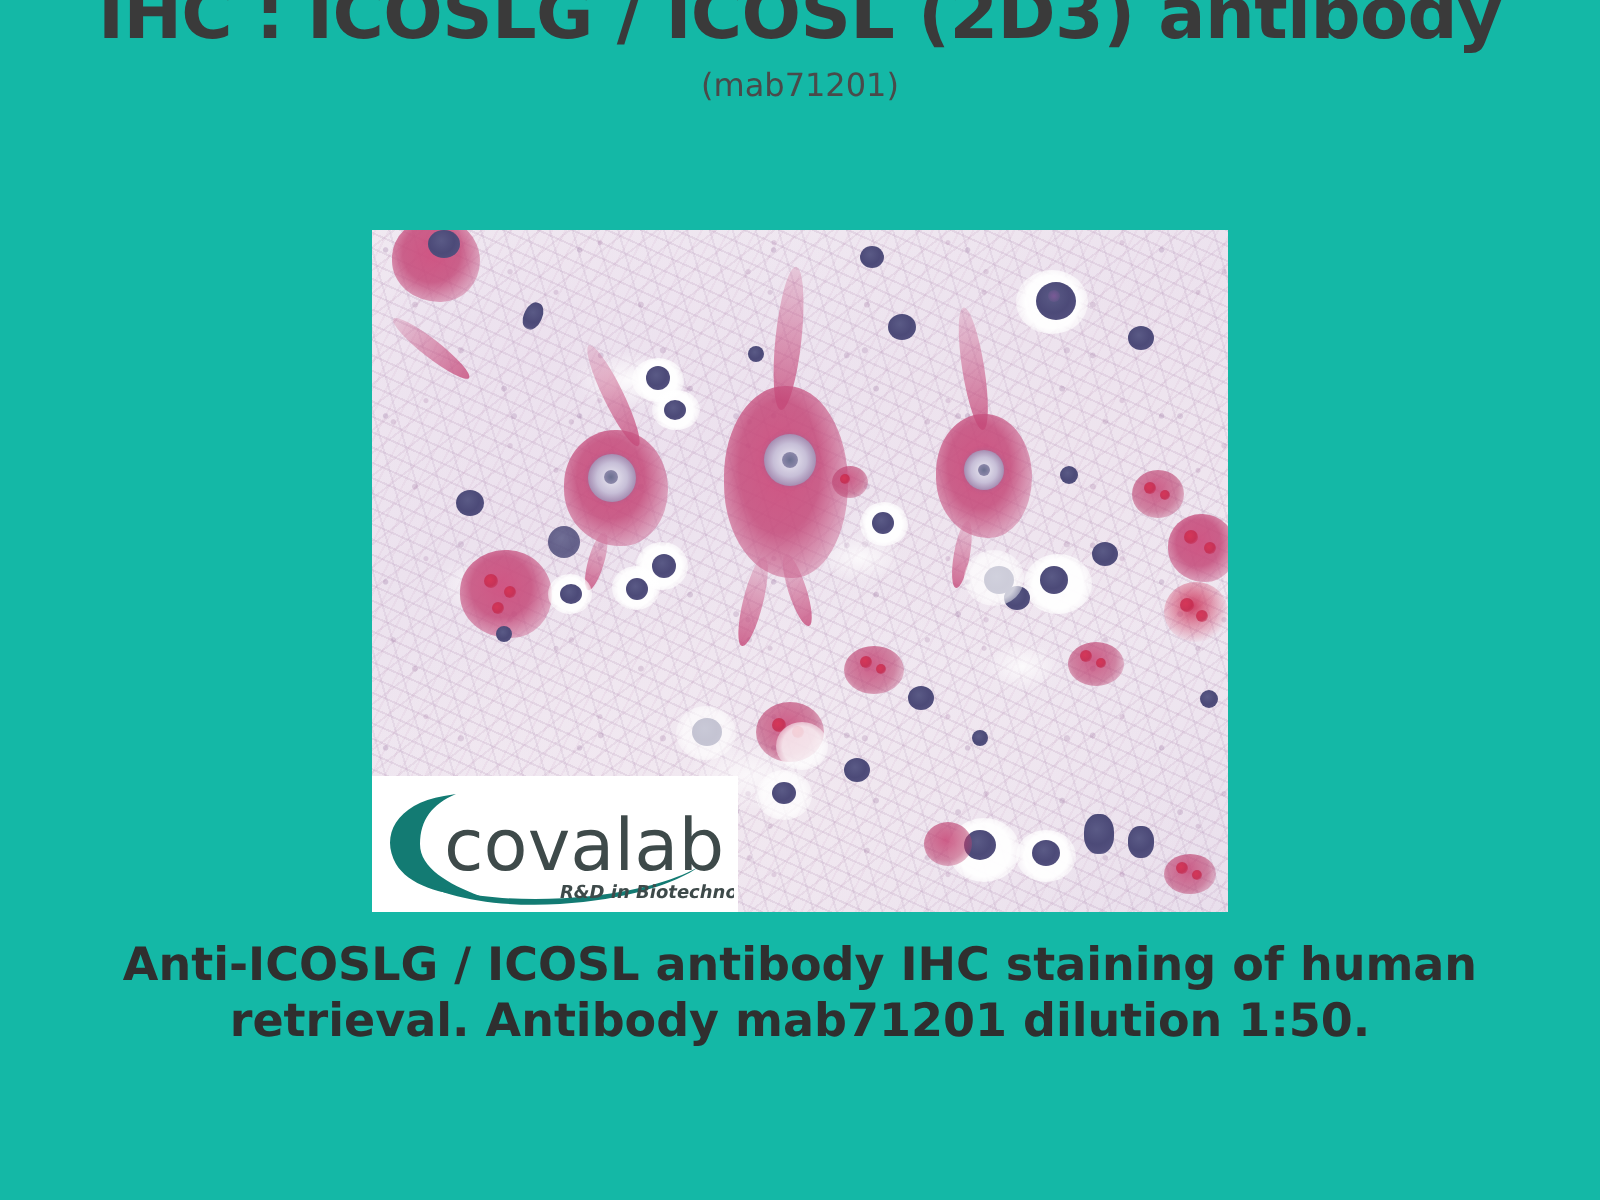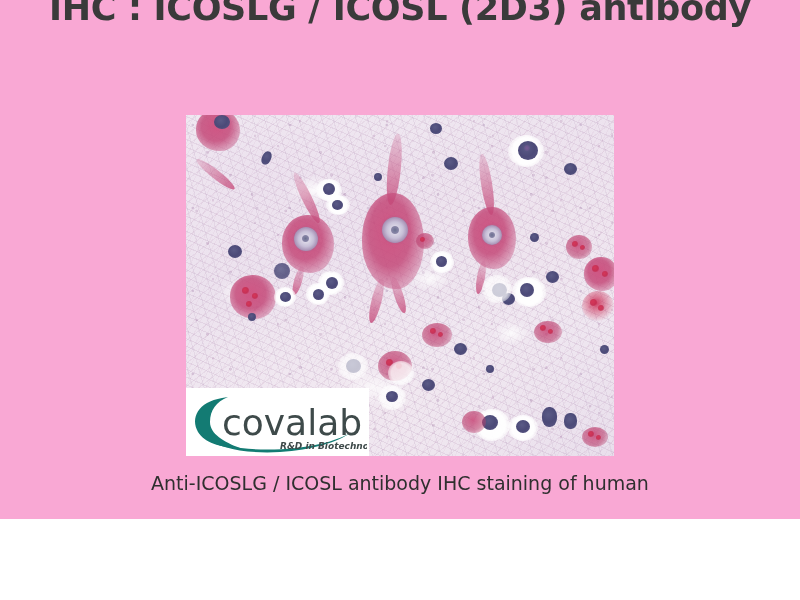"IHC : ICOSLG / ICOSL" .page { background: #f9a8d4 -> #14b8a6; height: 519px -> 600px }
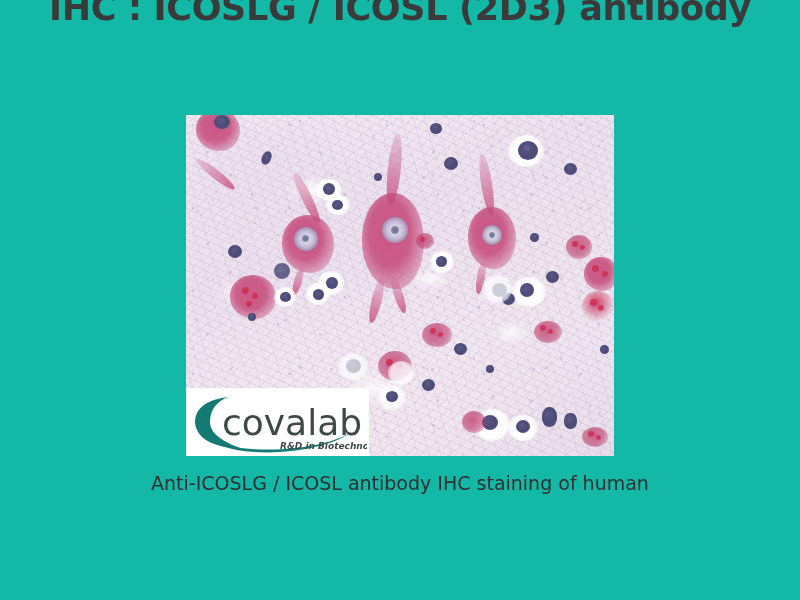"(mab71201)" div.title-sub { html: none -> <div>(mab71201)</div> }
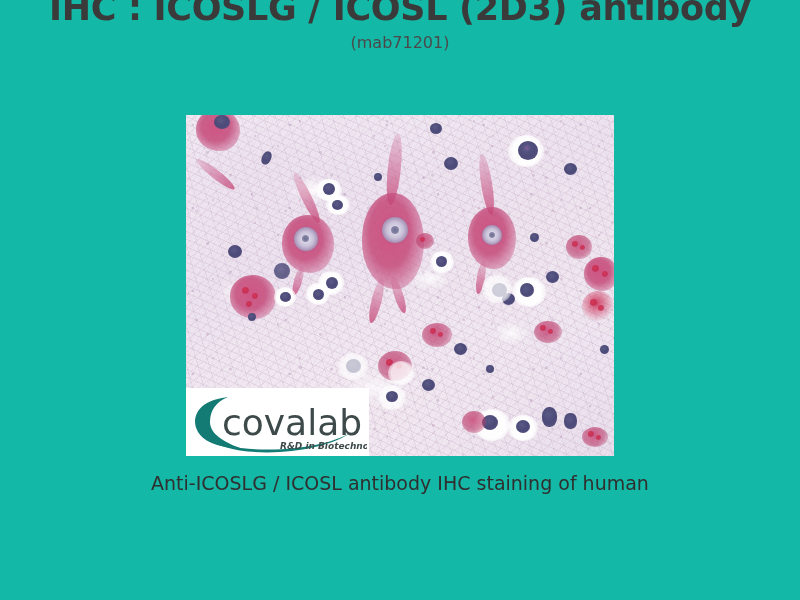"Anti-ICOSLG / ICOSL antibody IHC" .caption { font-size: 19px -> 23px; font-weight: none -> bold }
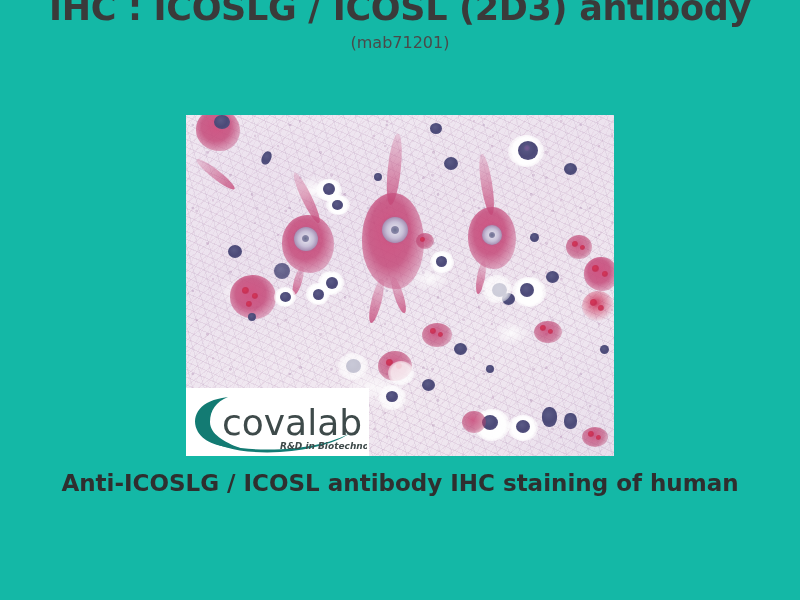"retrieval. Antibody mab71201 dilution" div { html: none -> <div>retrieval. Antibody mab71201 dilution 1:50.</div> }
